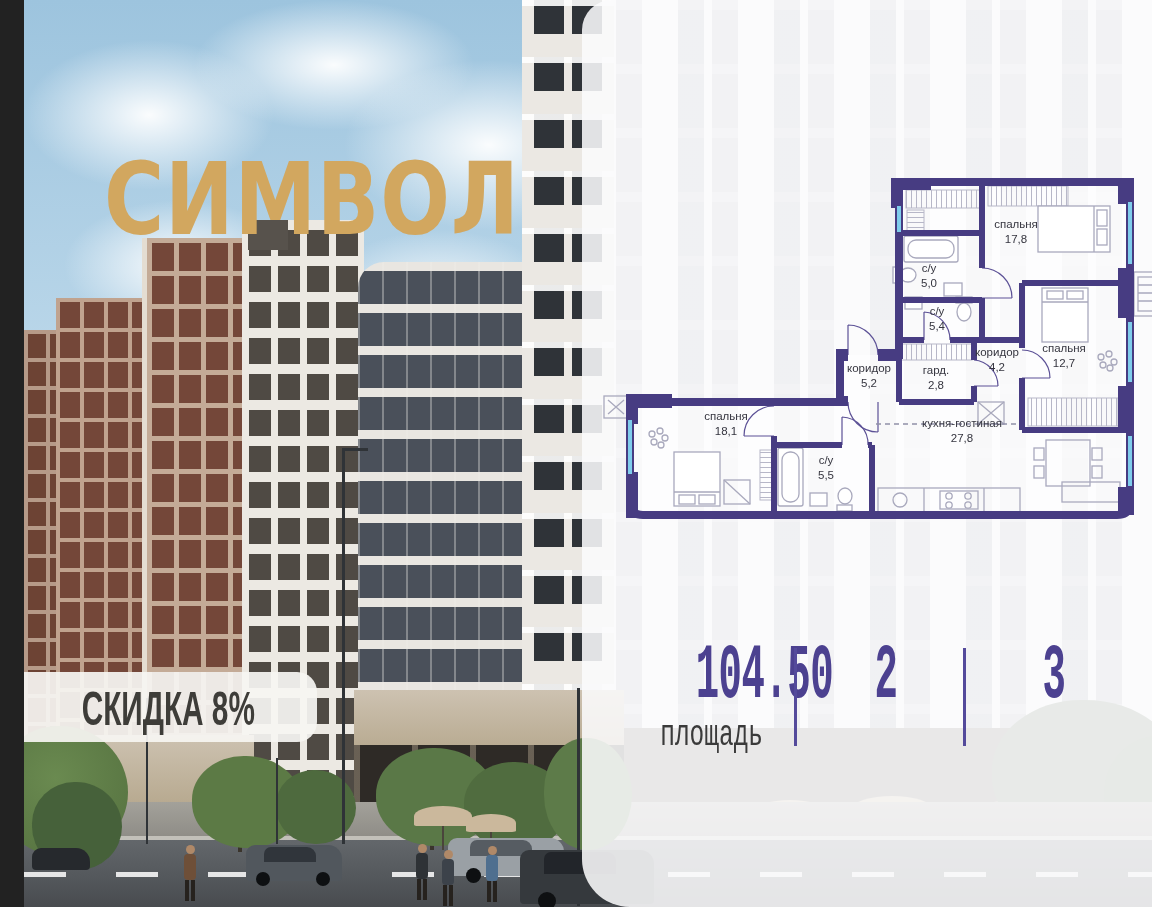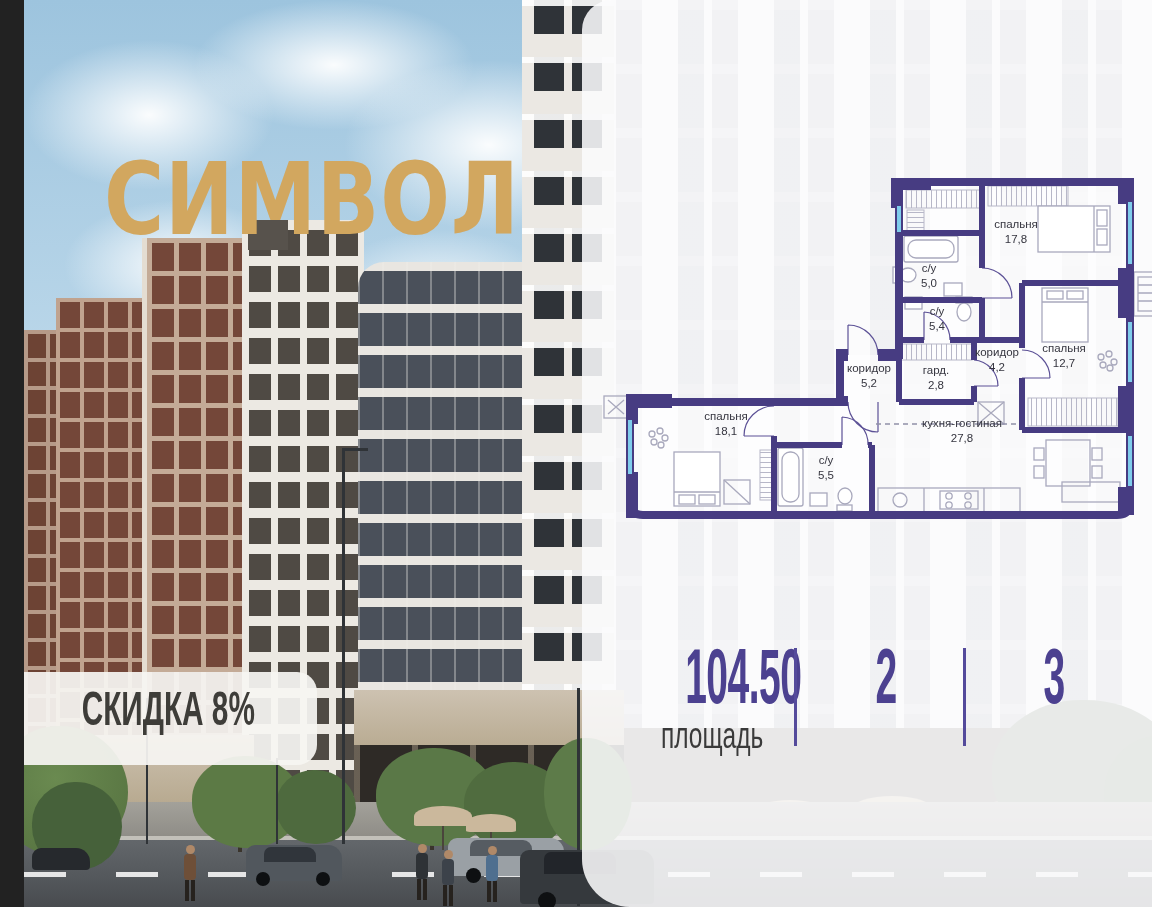"СКИДКА 8%" .banner-white { height: 93px -> 70px }
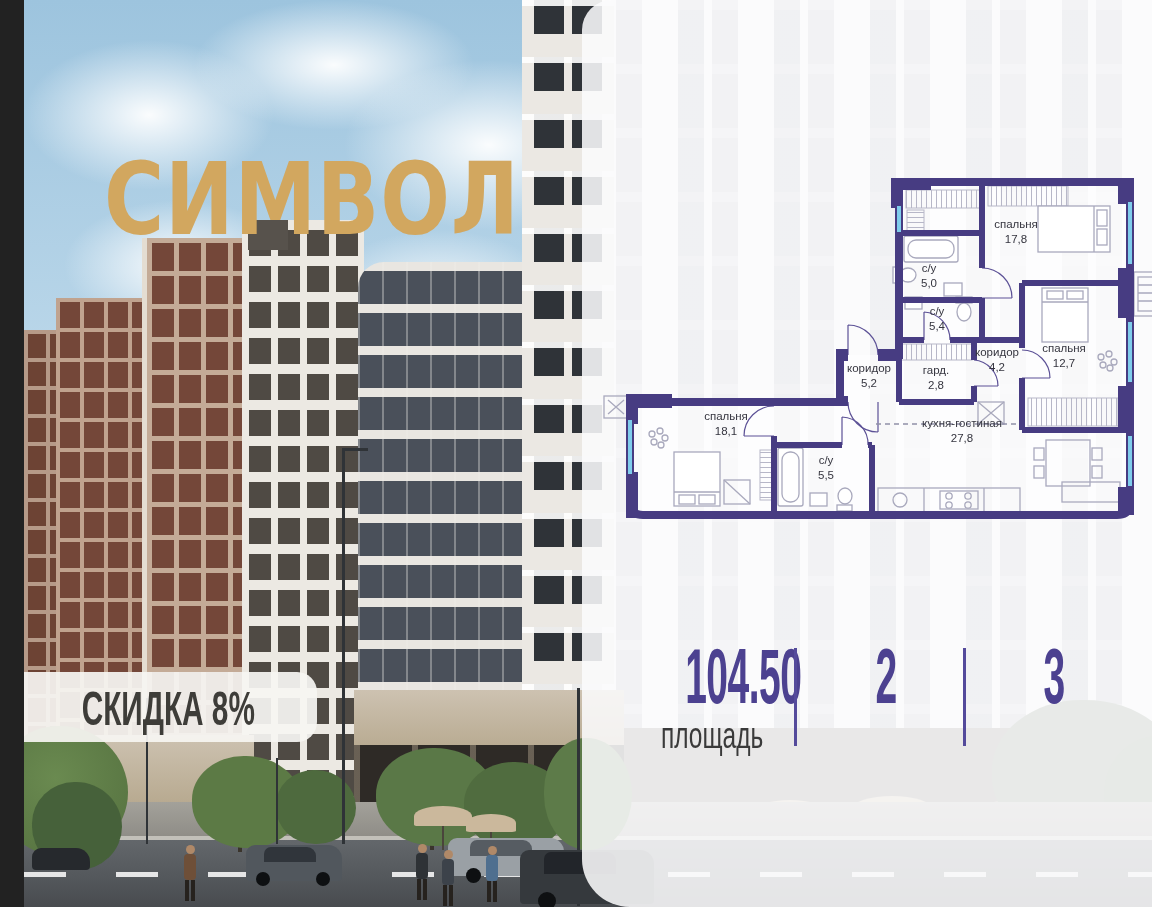"104.50" .stat { font-family: none -> Liberation Mono, monospace }
